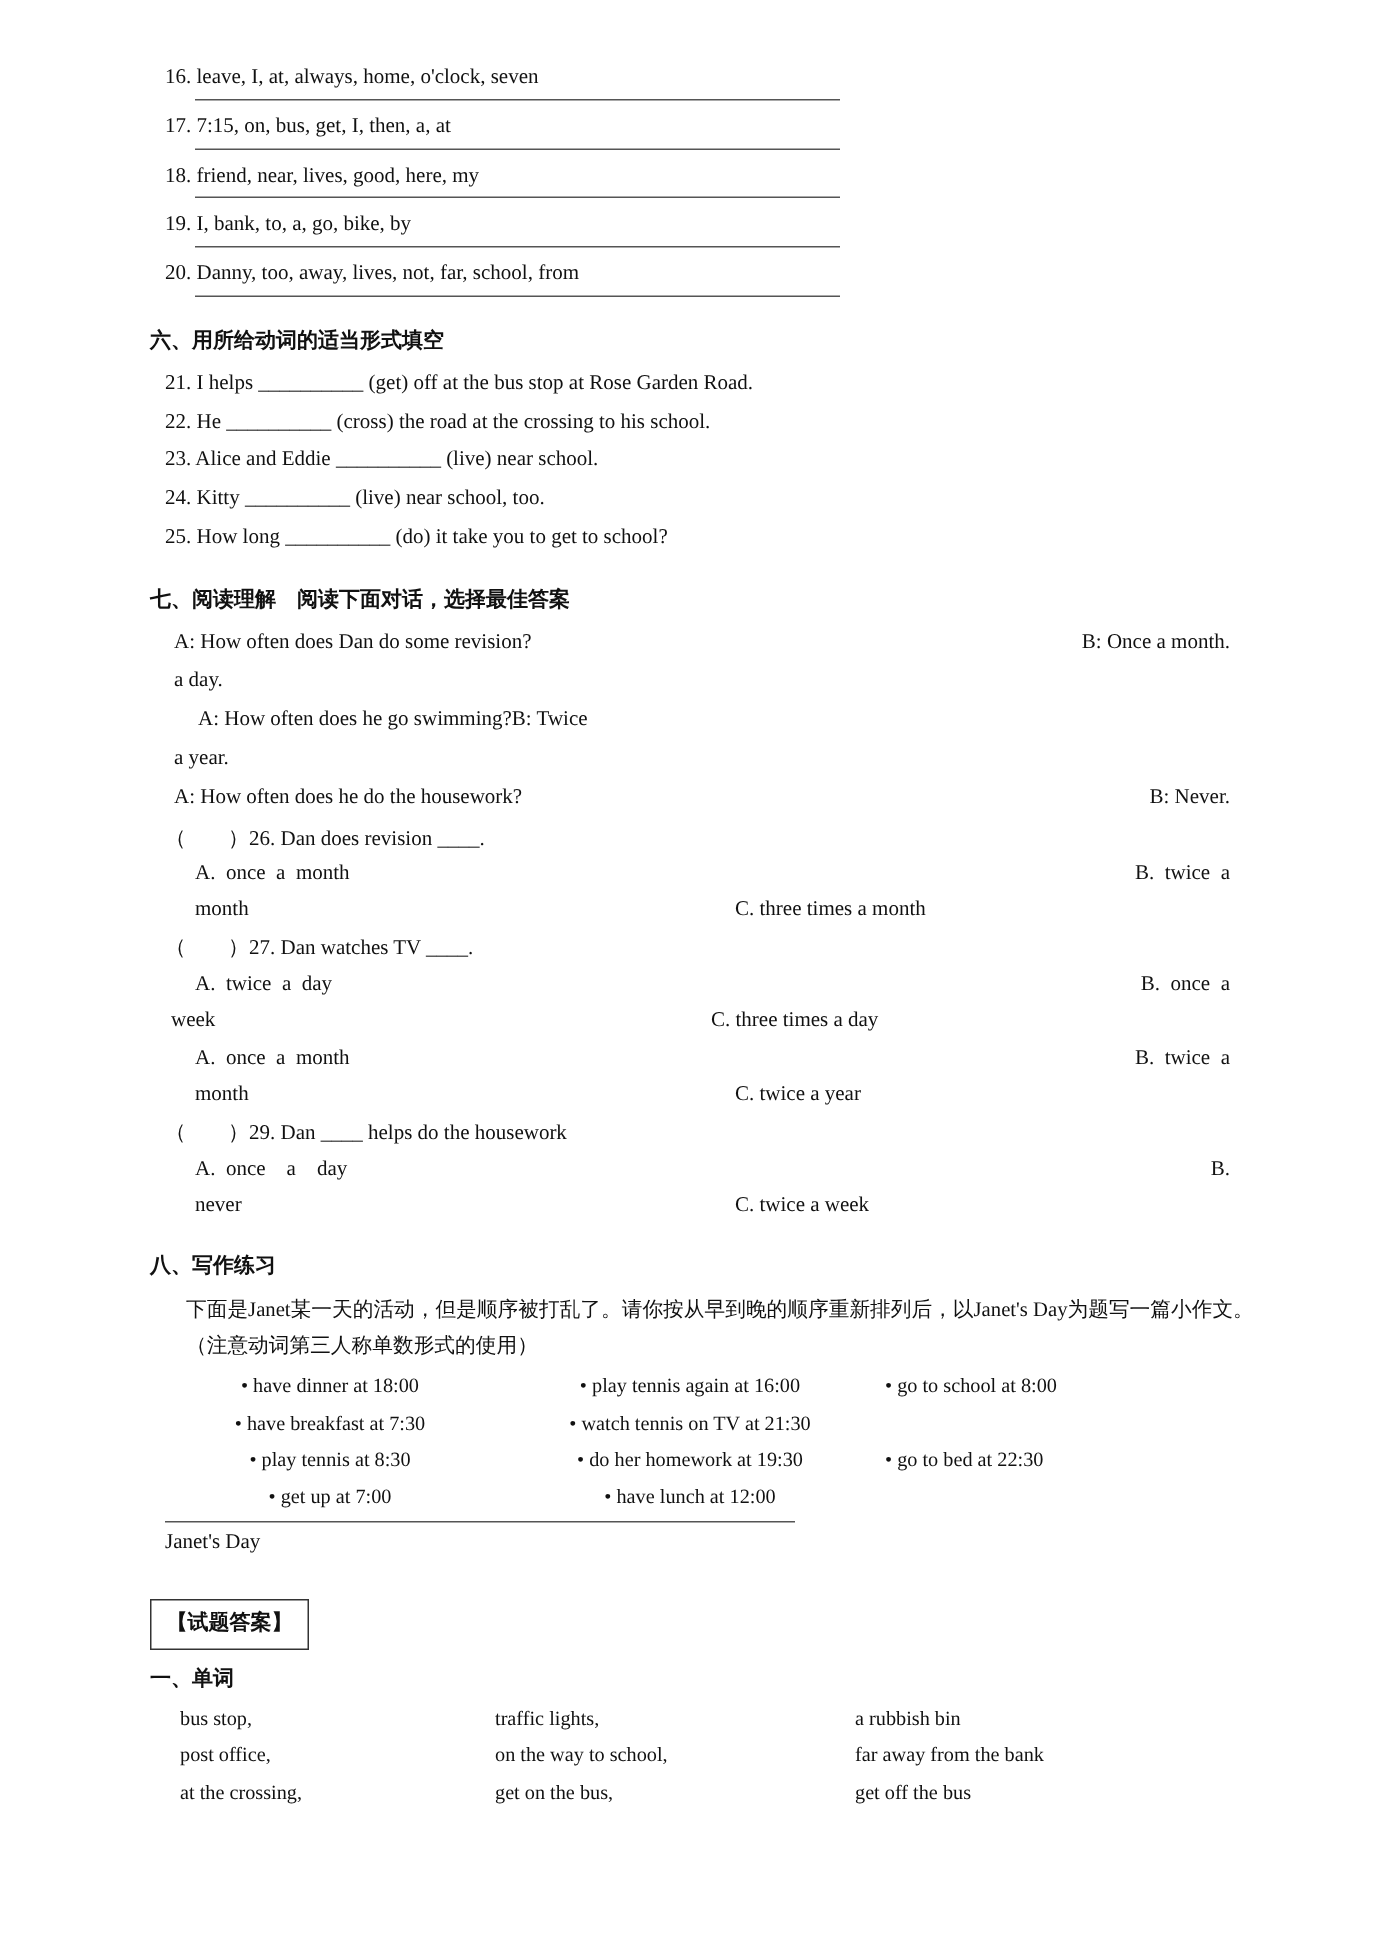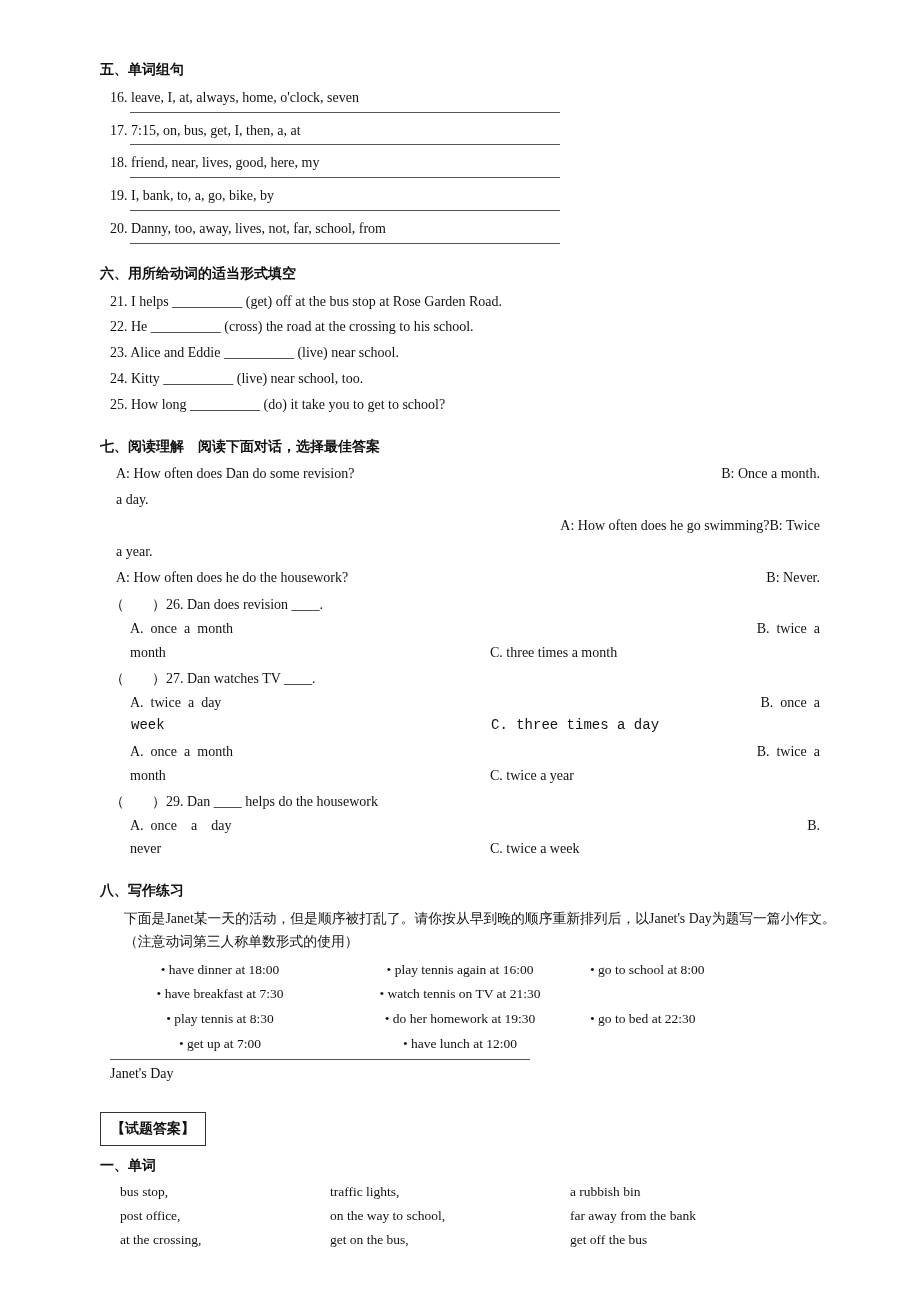"五、单词组句" div.section-title { html: <div>五、单词组句</div> -> none }
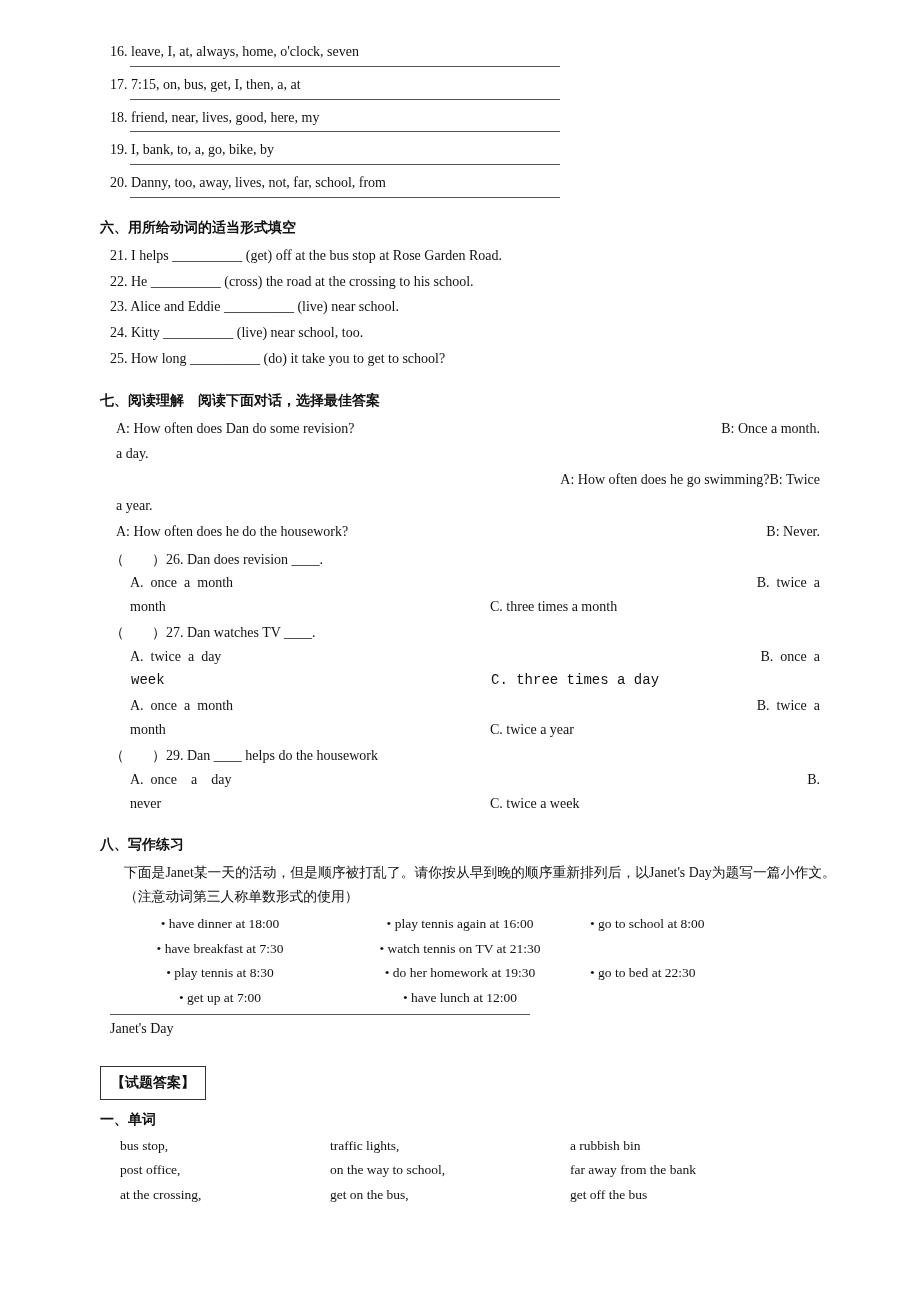"A: How often does he go" div.reading-block { justify-content: flex-end -> flex-start }
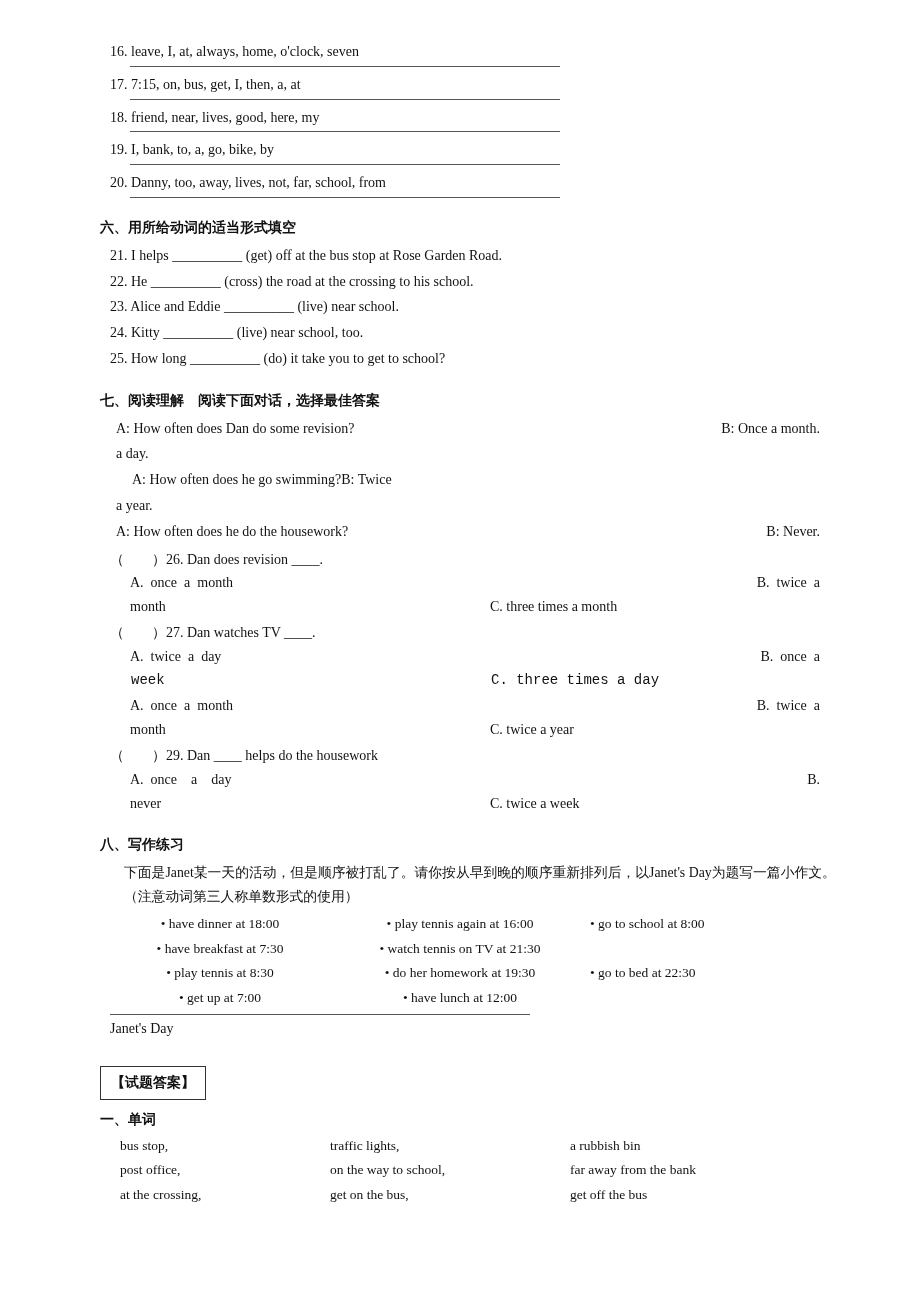"week" div { font-family: Liberation Mono, monospace -> none; margin-left: 21px -> 4px }
